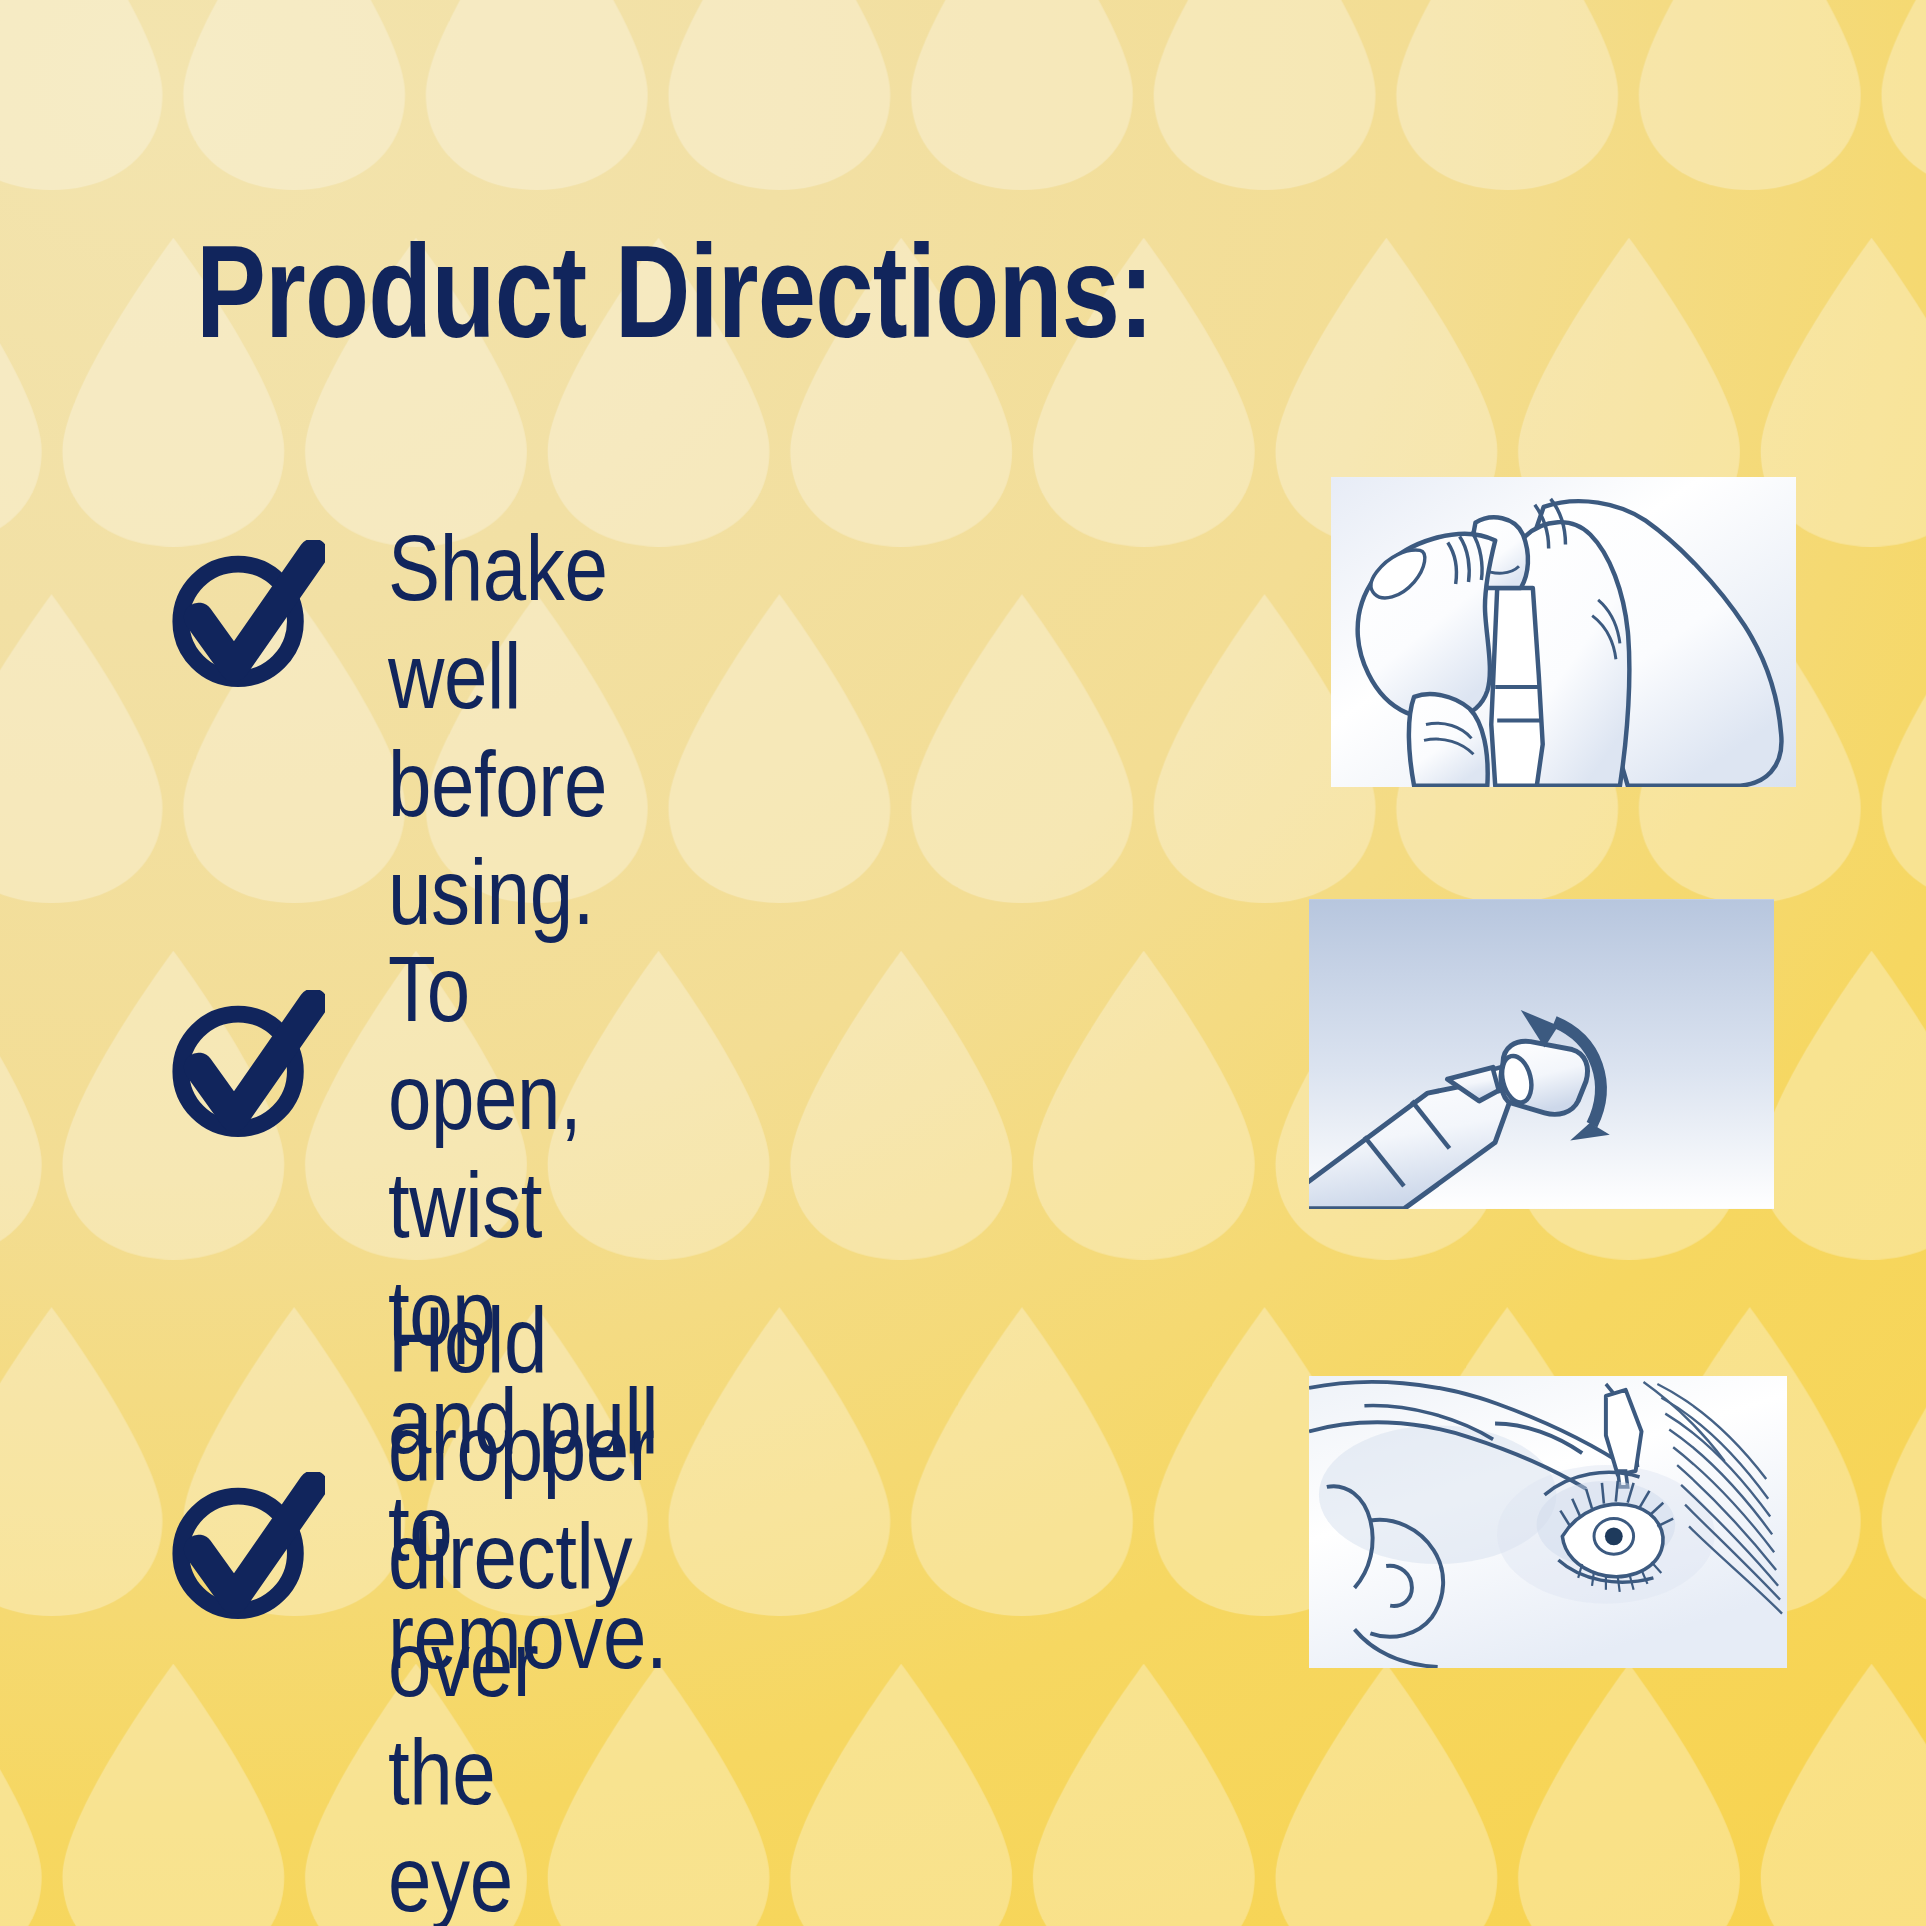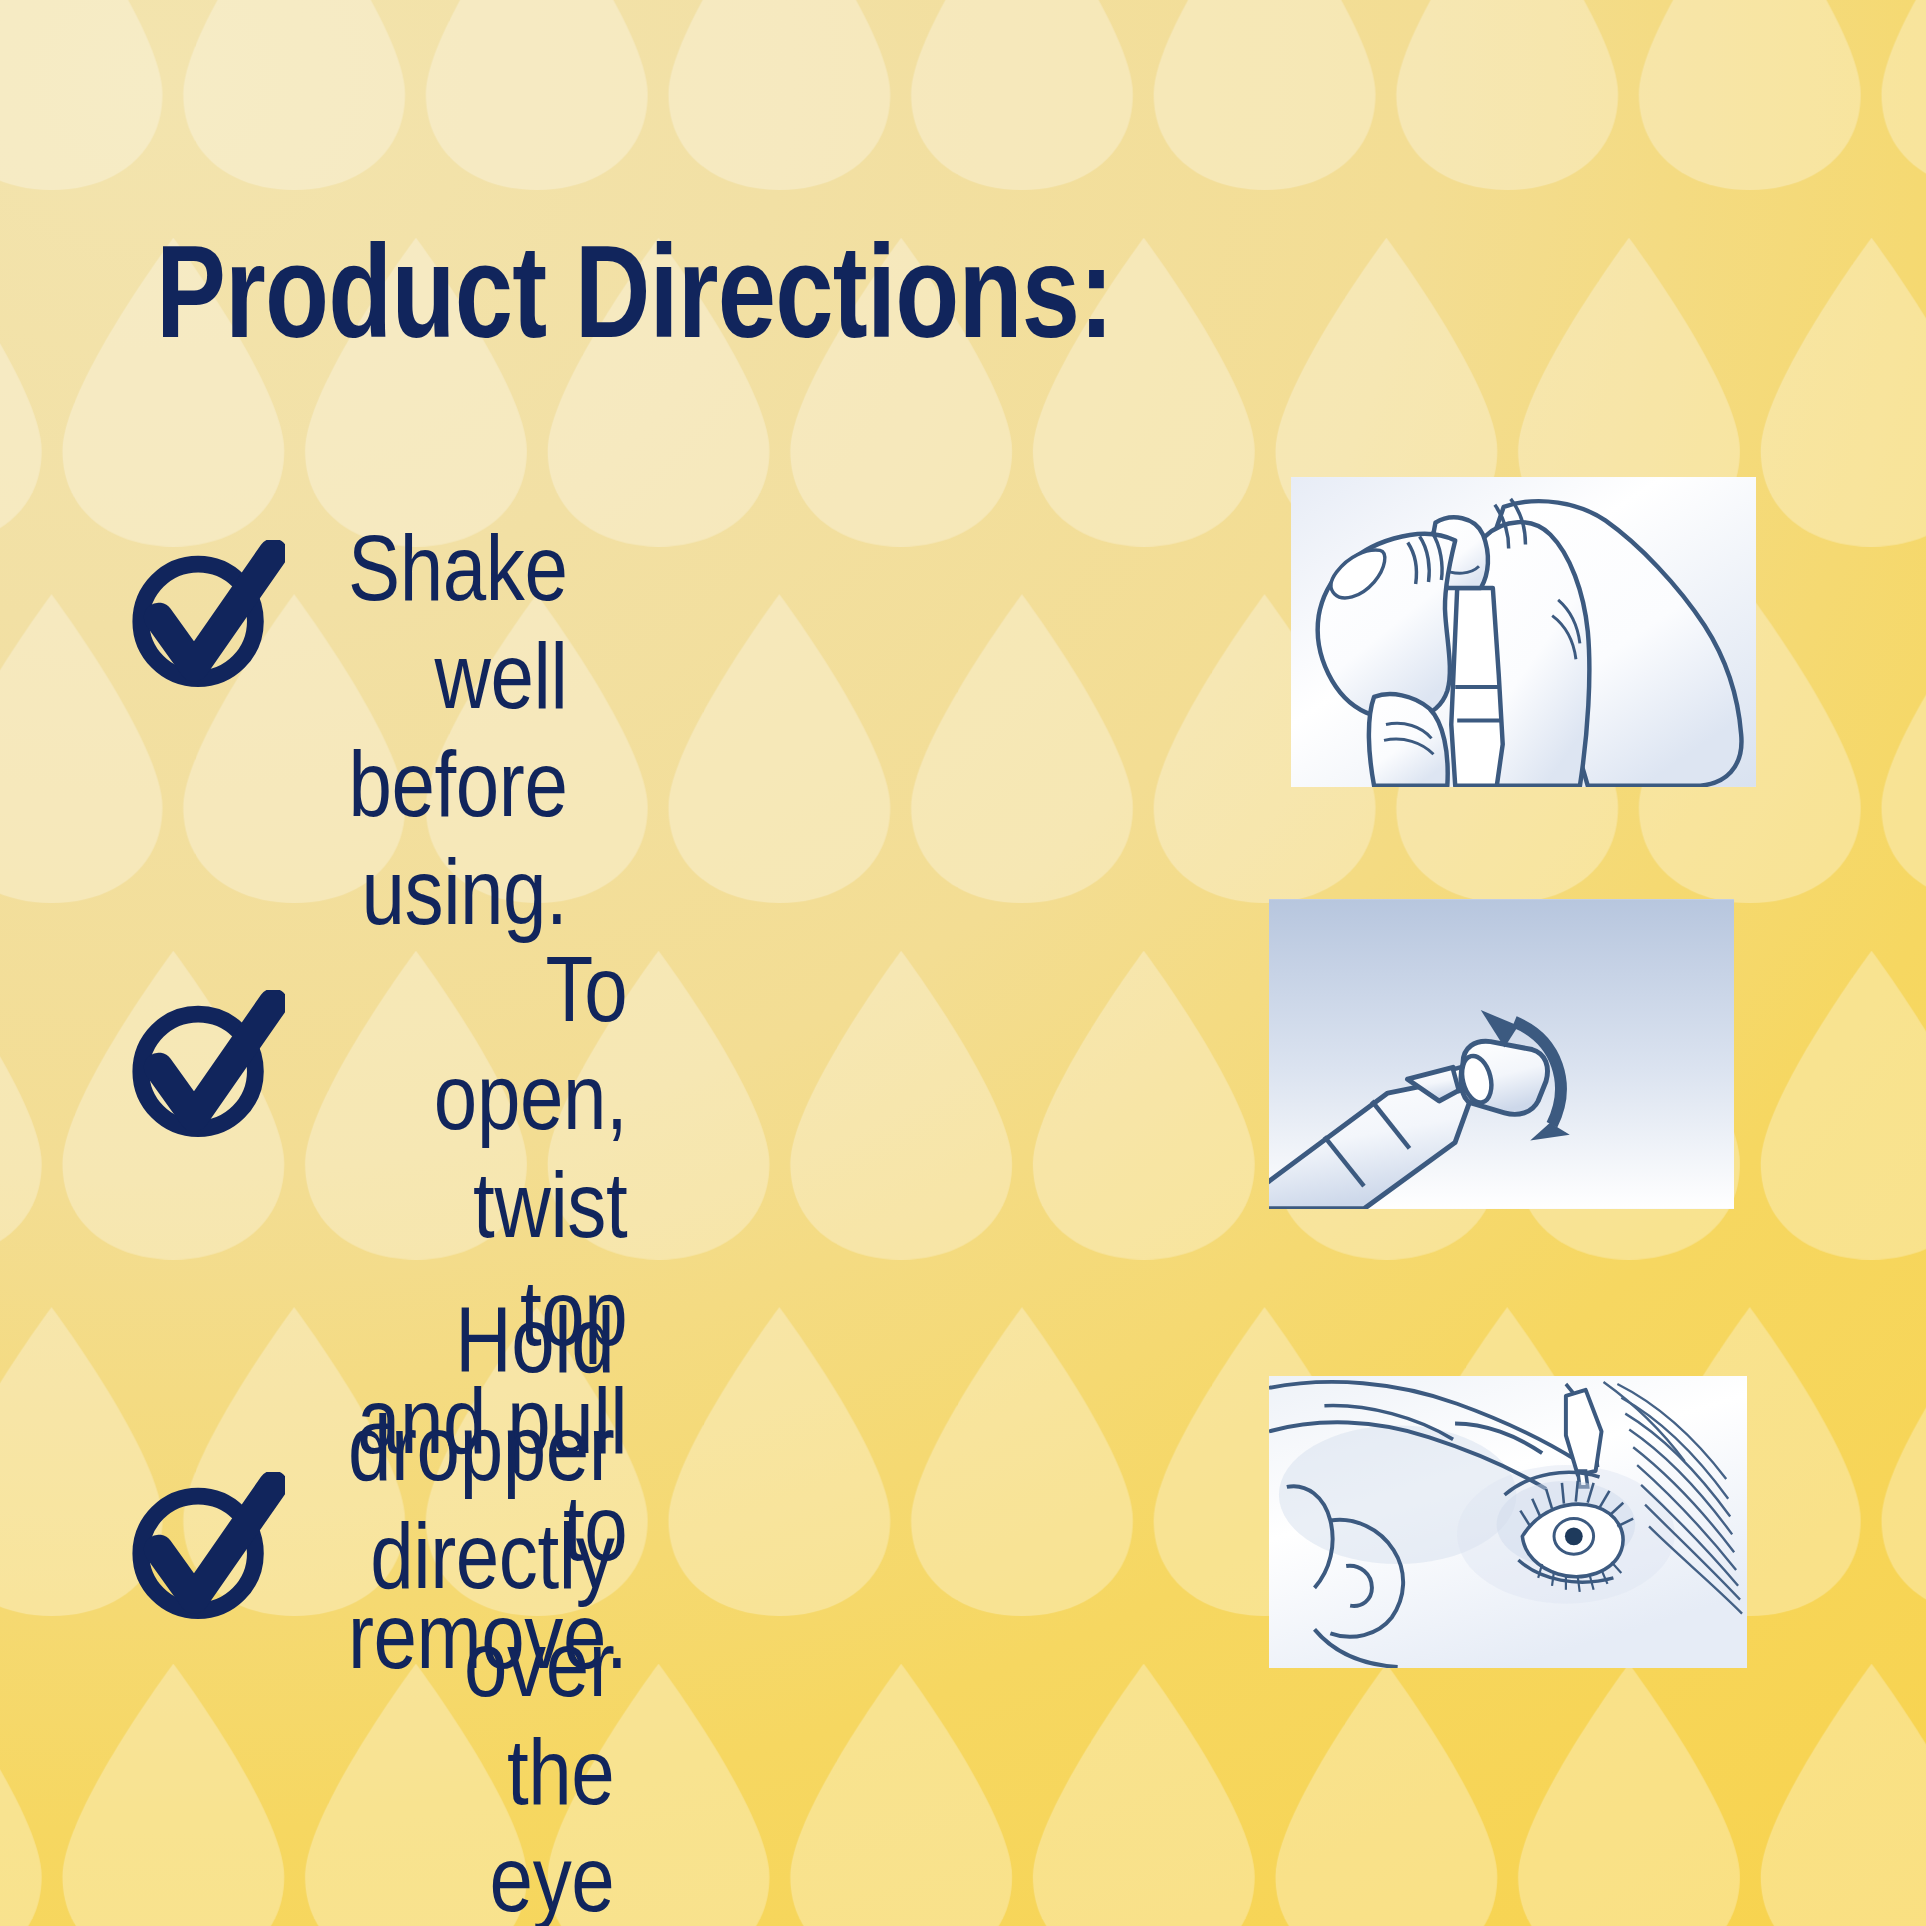"Product Directions:" #page { margin-left: none -> 40px }
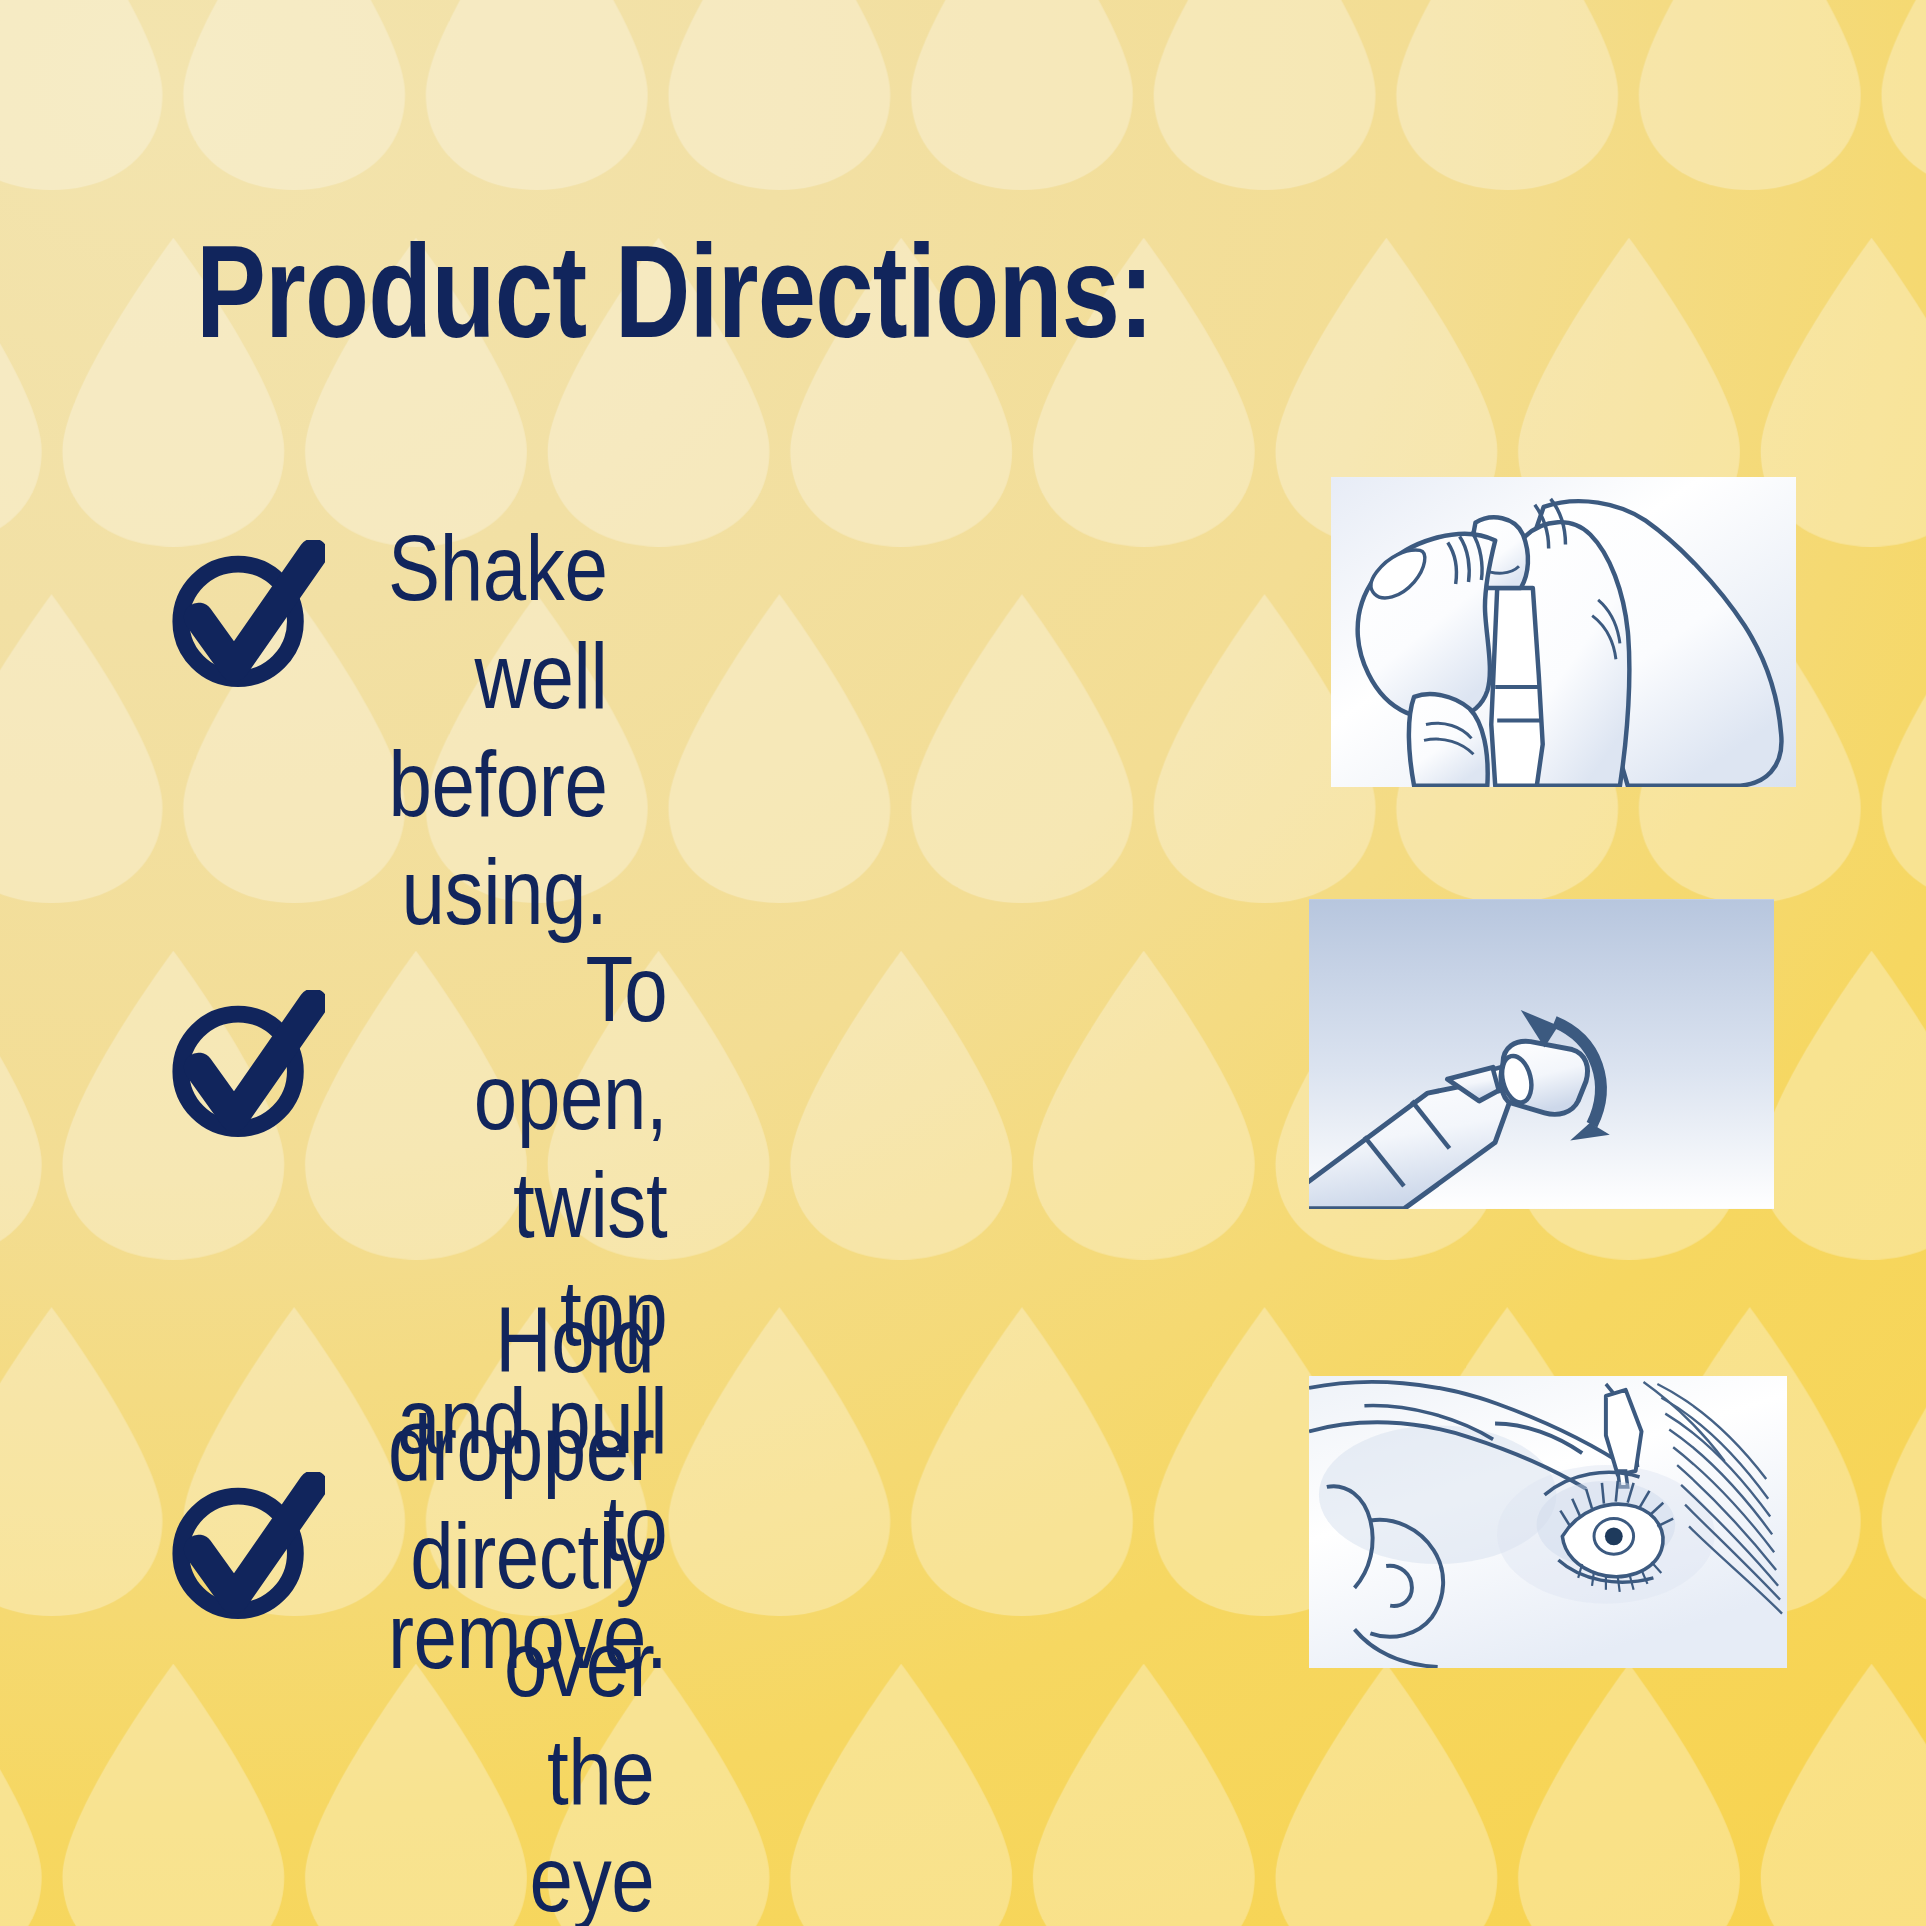"Shake well before" .steps { text-align: right -> none }
